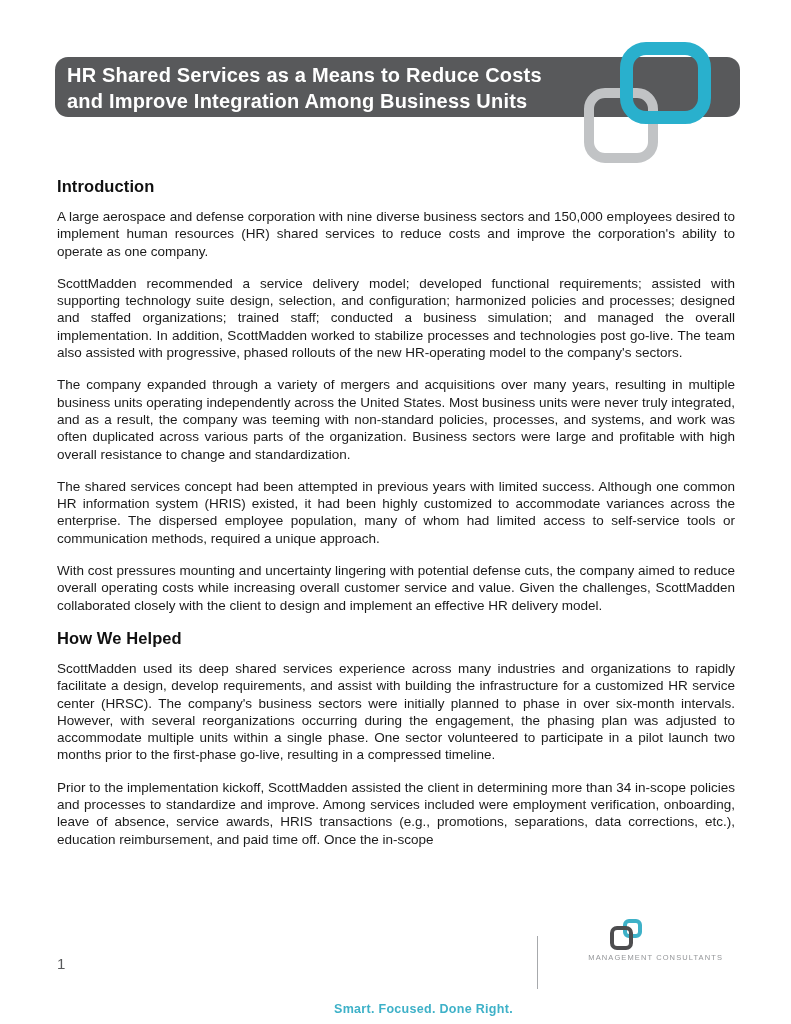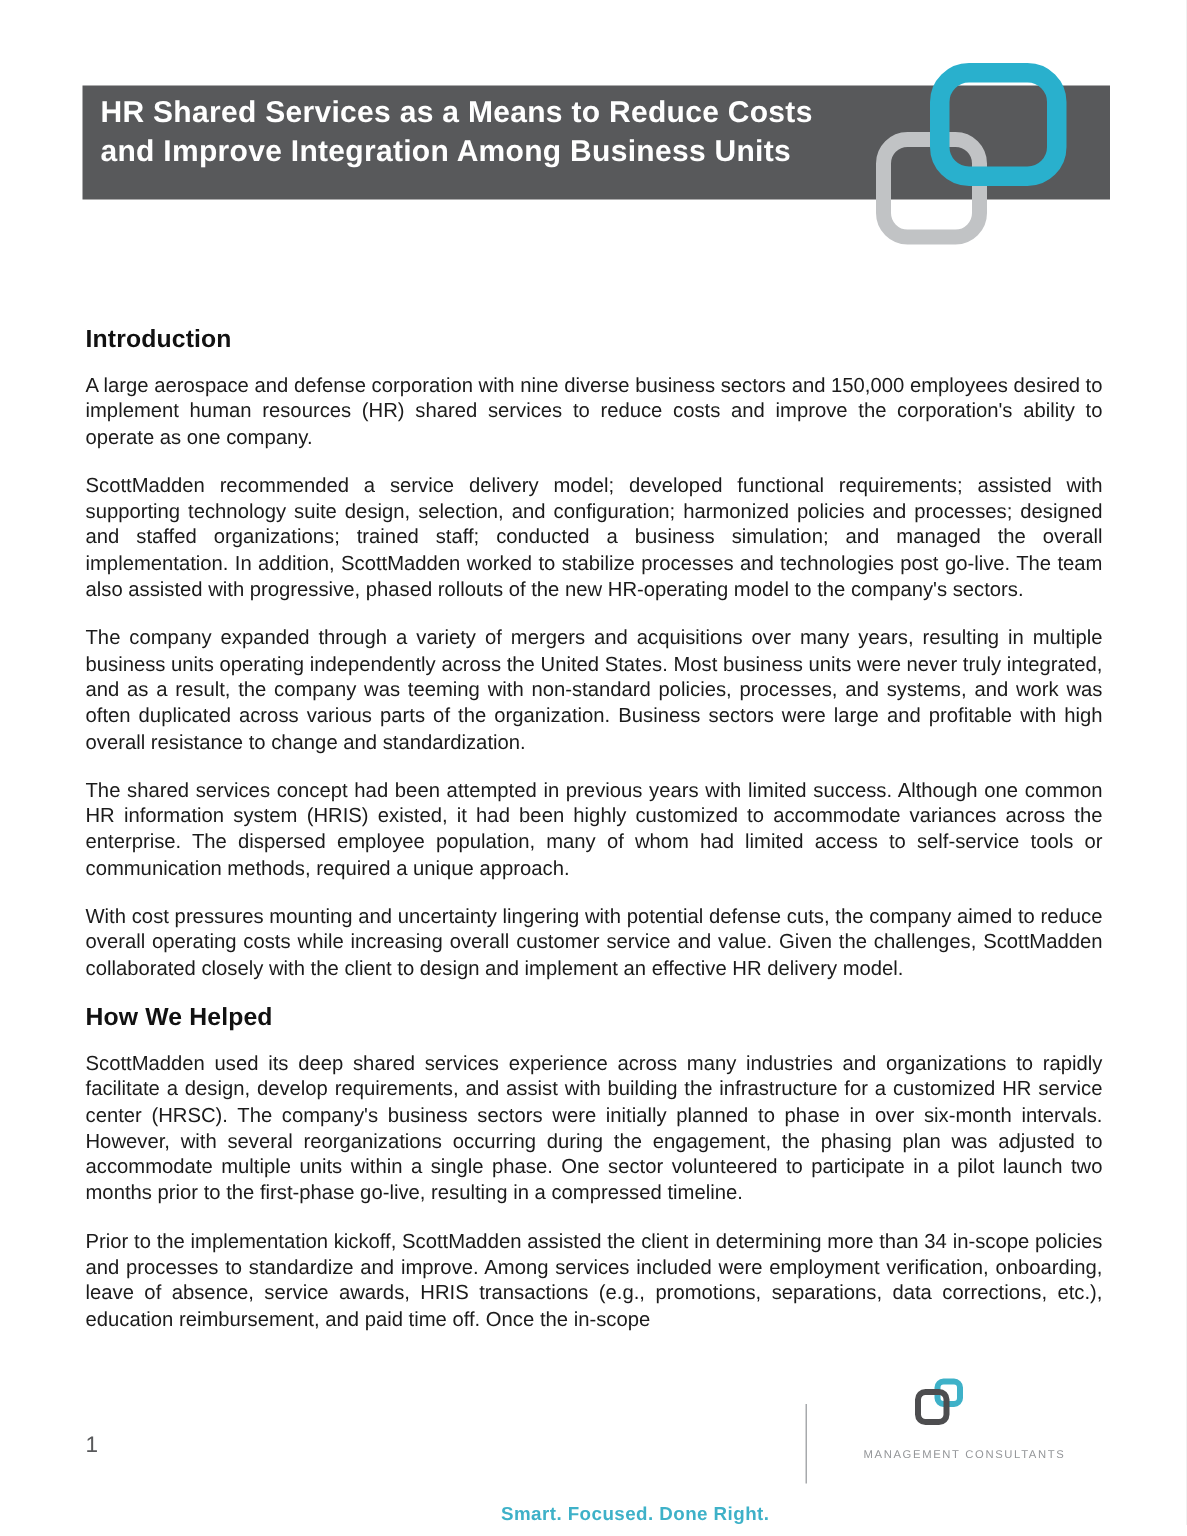"HR Shared Services as a" .banner { border-radius: none -> 13px; height: 76px -> 60px }
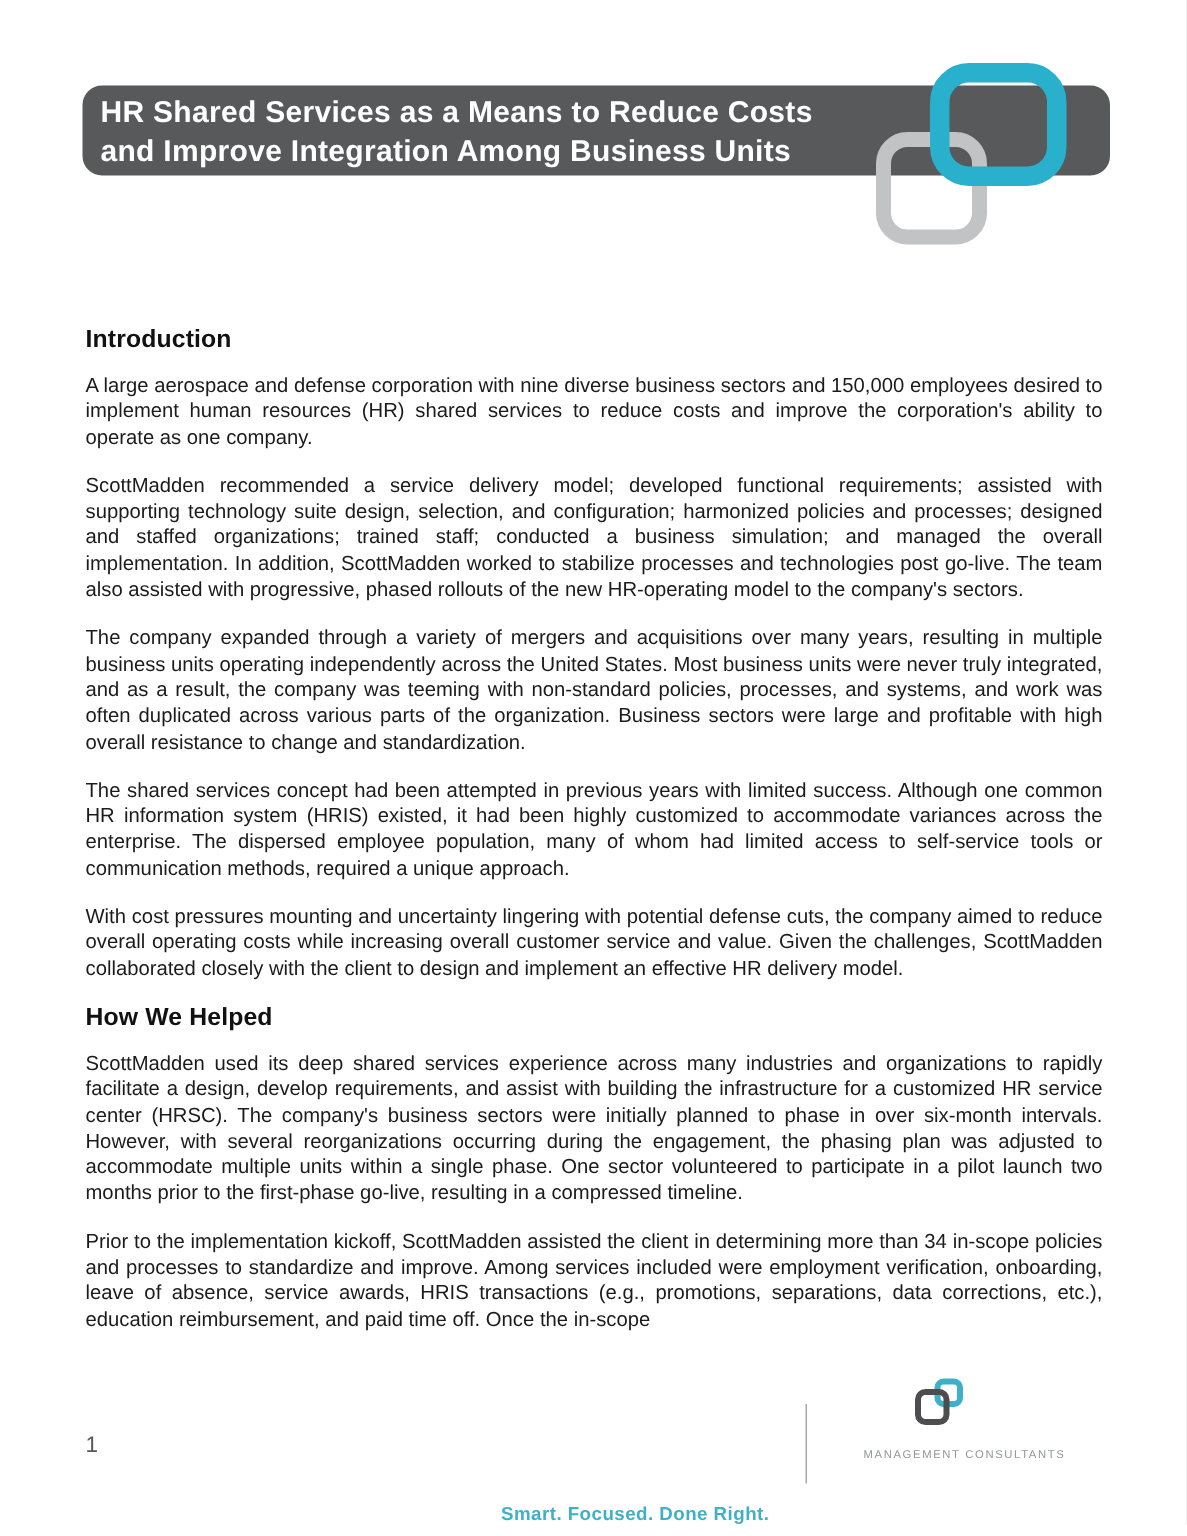"Introduction" .content { margin-top: 40px -> none }
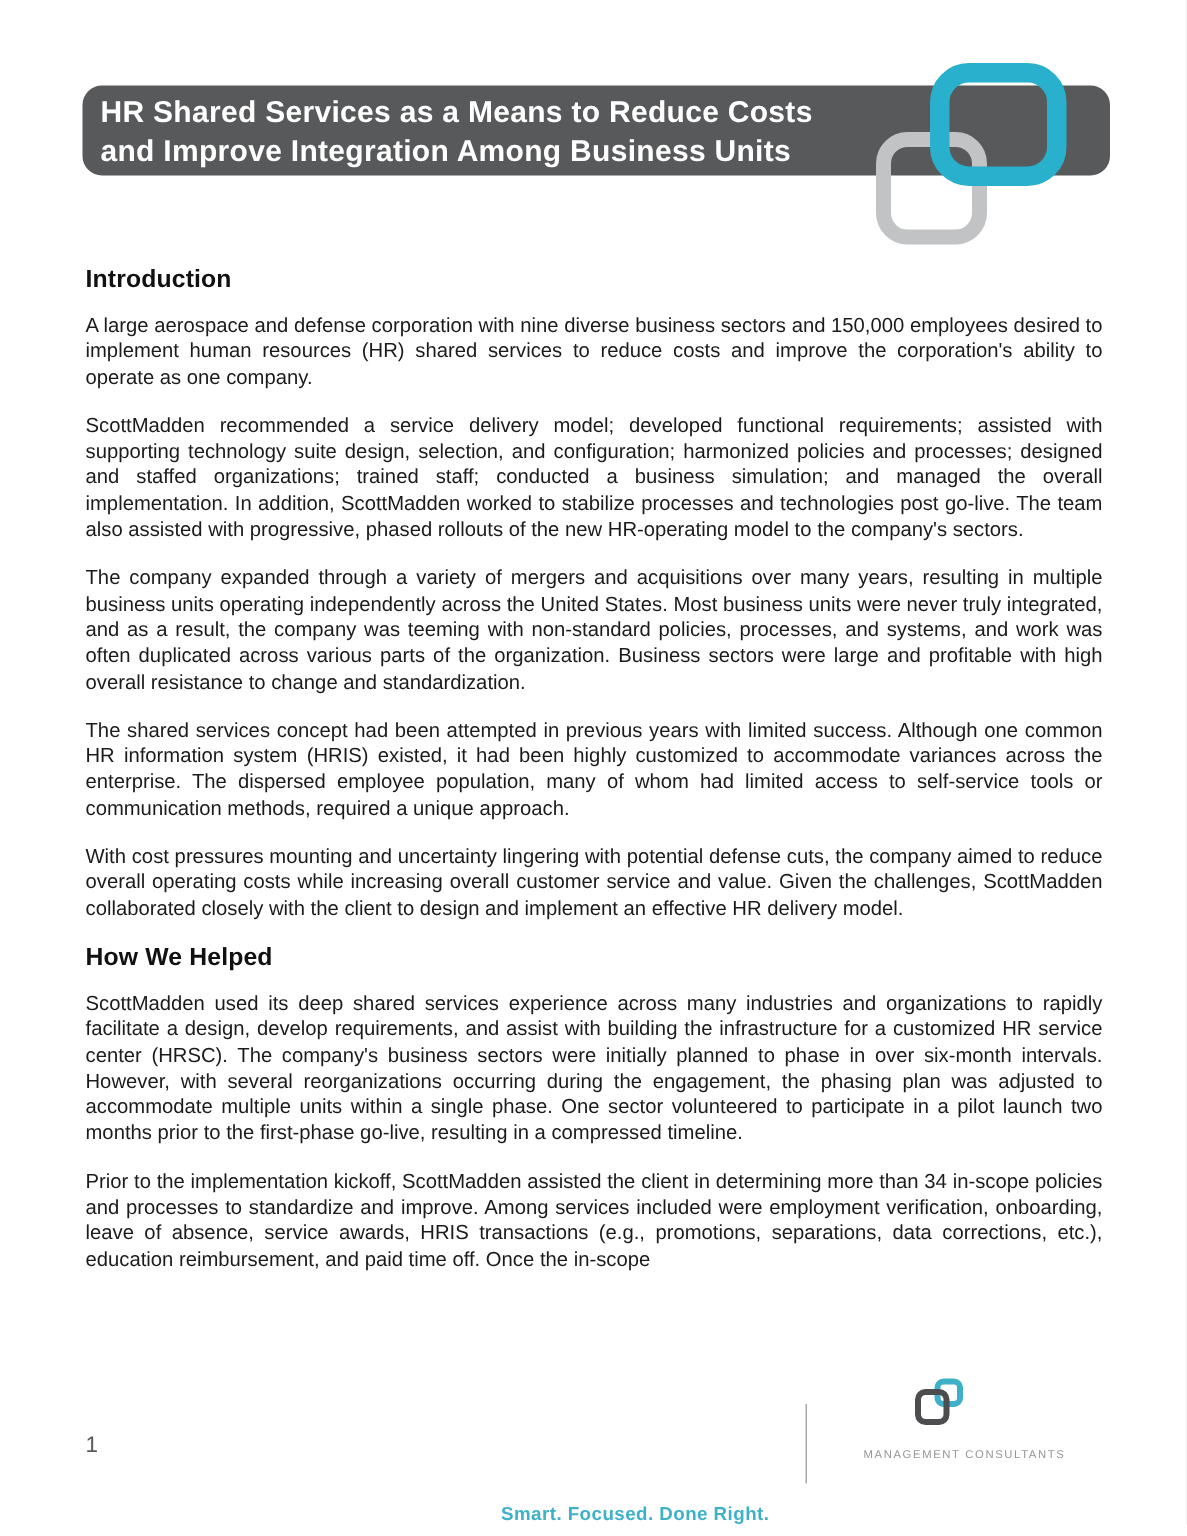"MANAGEMENT CONSULTANTS" .footer-subtitle { margin-top: 14px -> 2px; text-align: none -> right }
